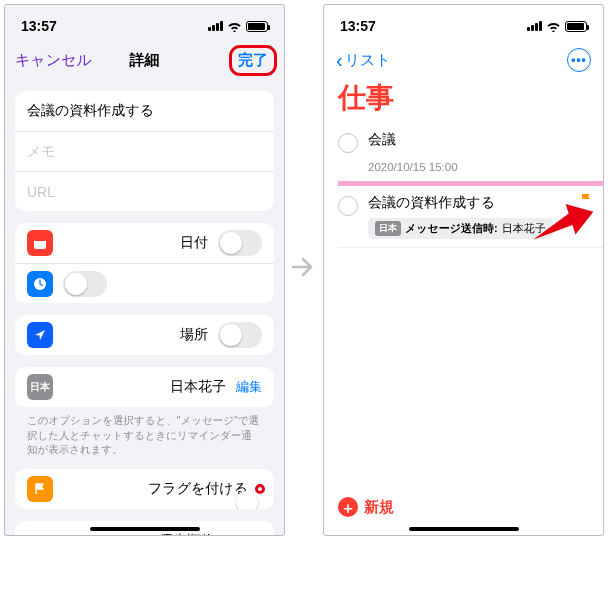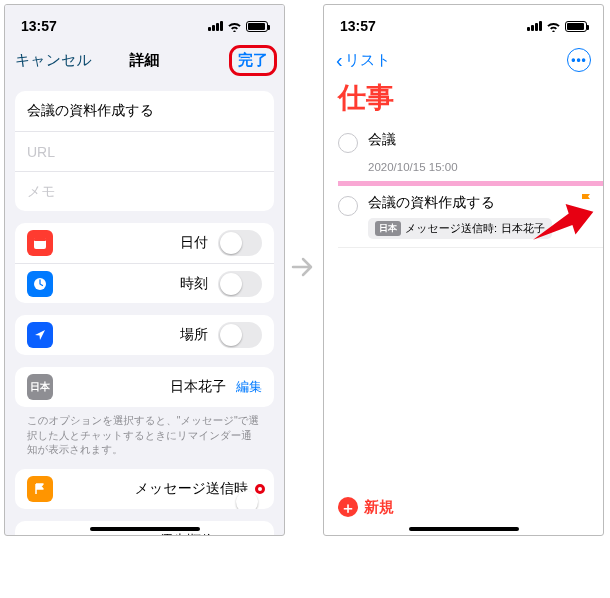"キャンセル" .nav-left { color: #0c4a6e -> #6d28d9 }
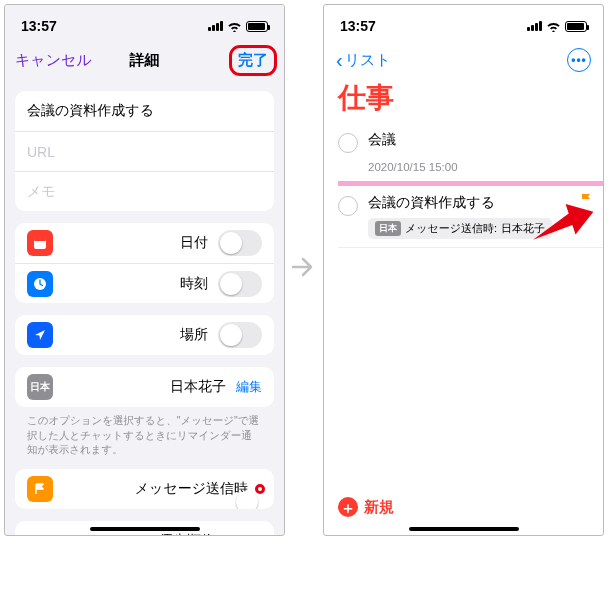"URL" div.row { order: before "メモ" -> after "メモ" }
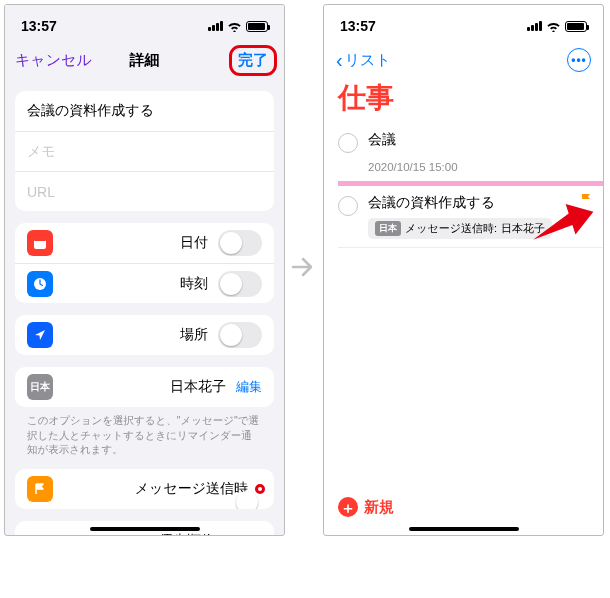"メッセージ送信時:" .chip b { font-weight: 400 -> 700 }
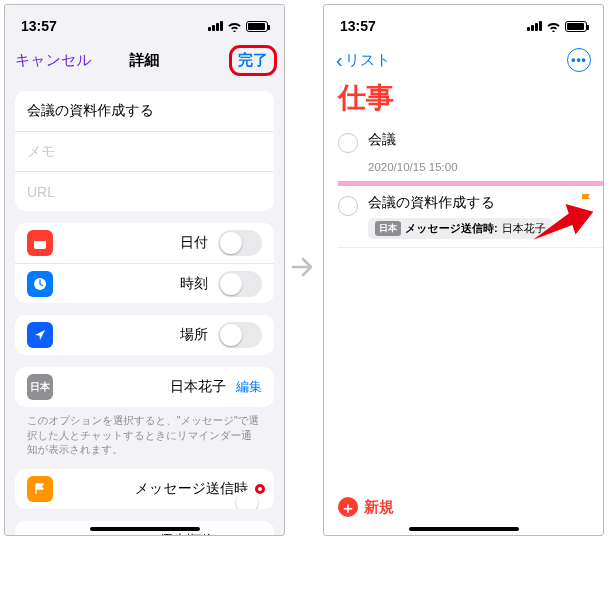"時刻" span.label { html: <span>時刻</span> -> none }
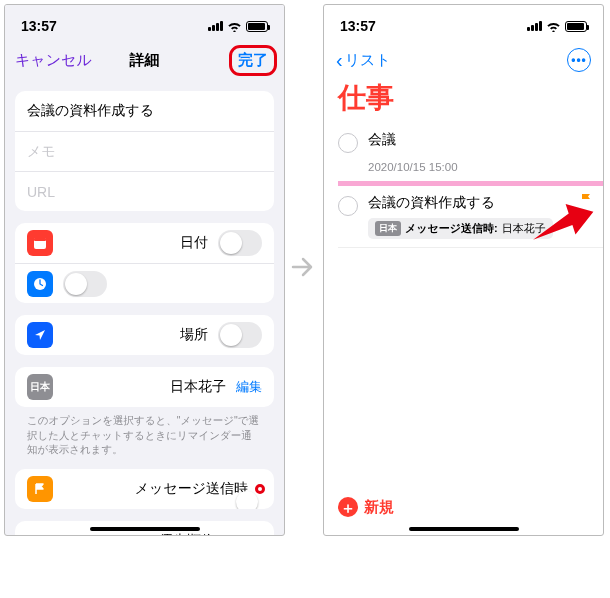"メッセージ送信時" span.label { text: メッセージ送信時 -> フラグを付ける }
